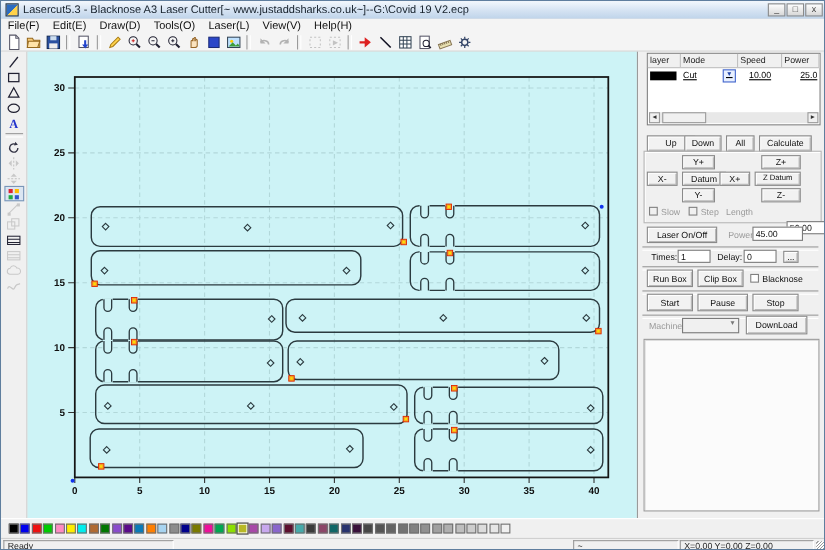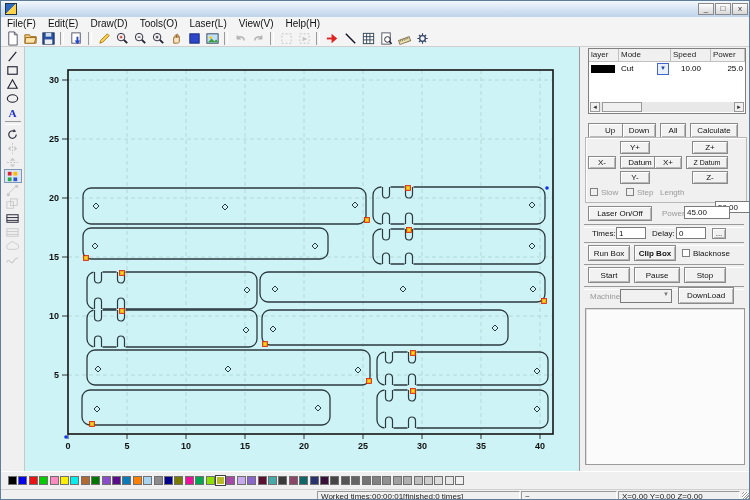"Lasercut5.3 - Blacknose A3 Laser" span { html: none -> <span>Lasercut5.3 - Blacknose A3 Laser Cutter[~ www.justaddsharks.co.uk~]--G:\Covid 19 V2.ecp</span> }
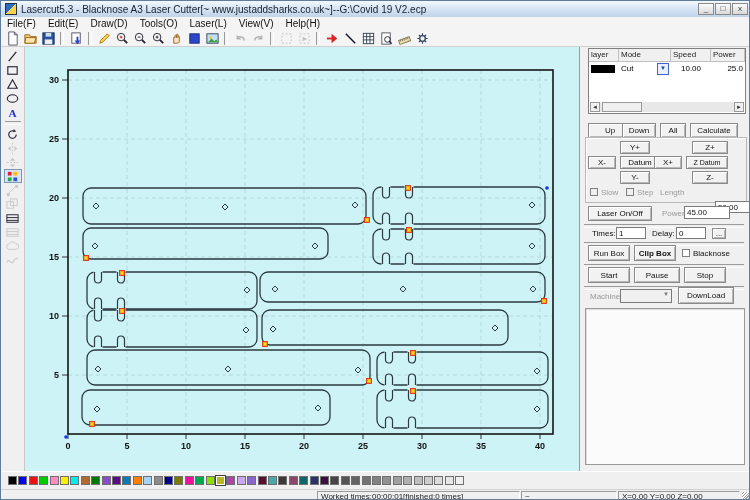"Cut" .lt-row { text-decoration: none -> underline }
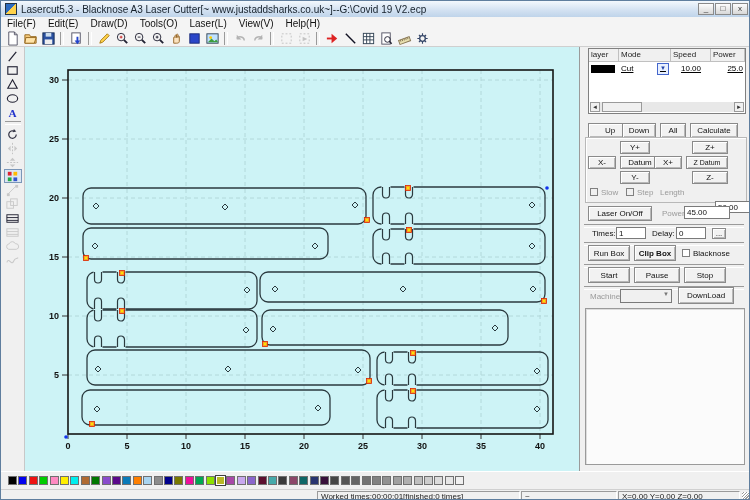"Clip Box" div.btn { font-weight: bold -> none }
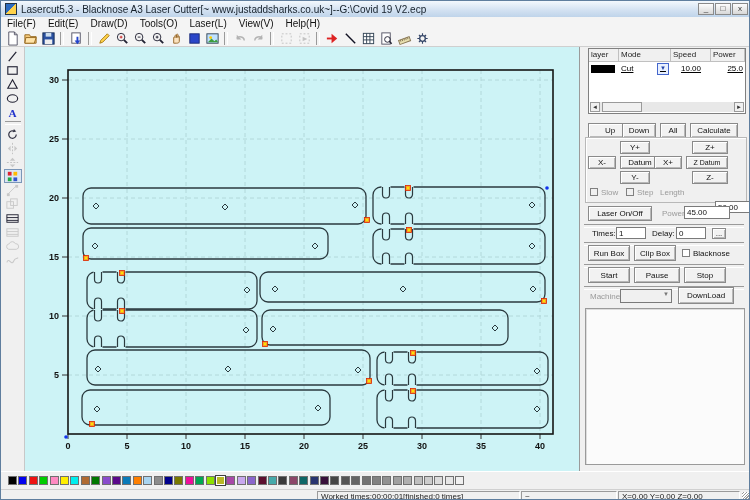"Ready" div.ssec { html: none -> <div>Ready</div> }
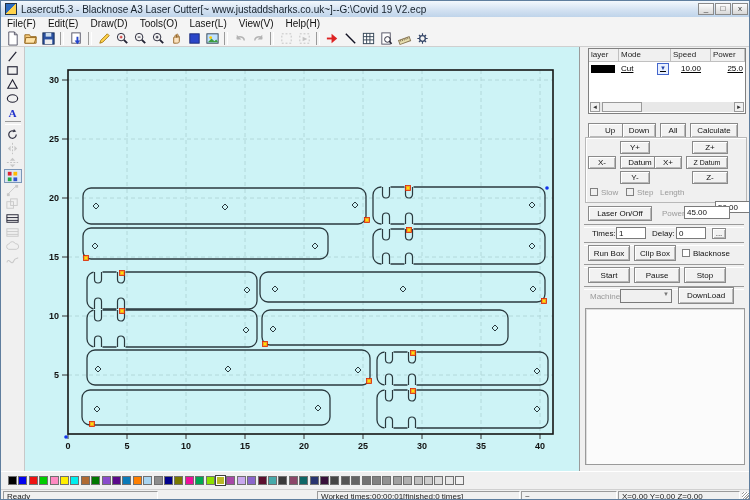"Worked times:00:00:01[finished:0 times]" div.ssec { html: <div>Worked times:00:00:01[finished:0 times]</div> -> none }
